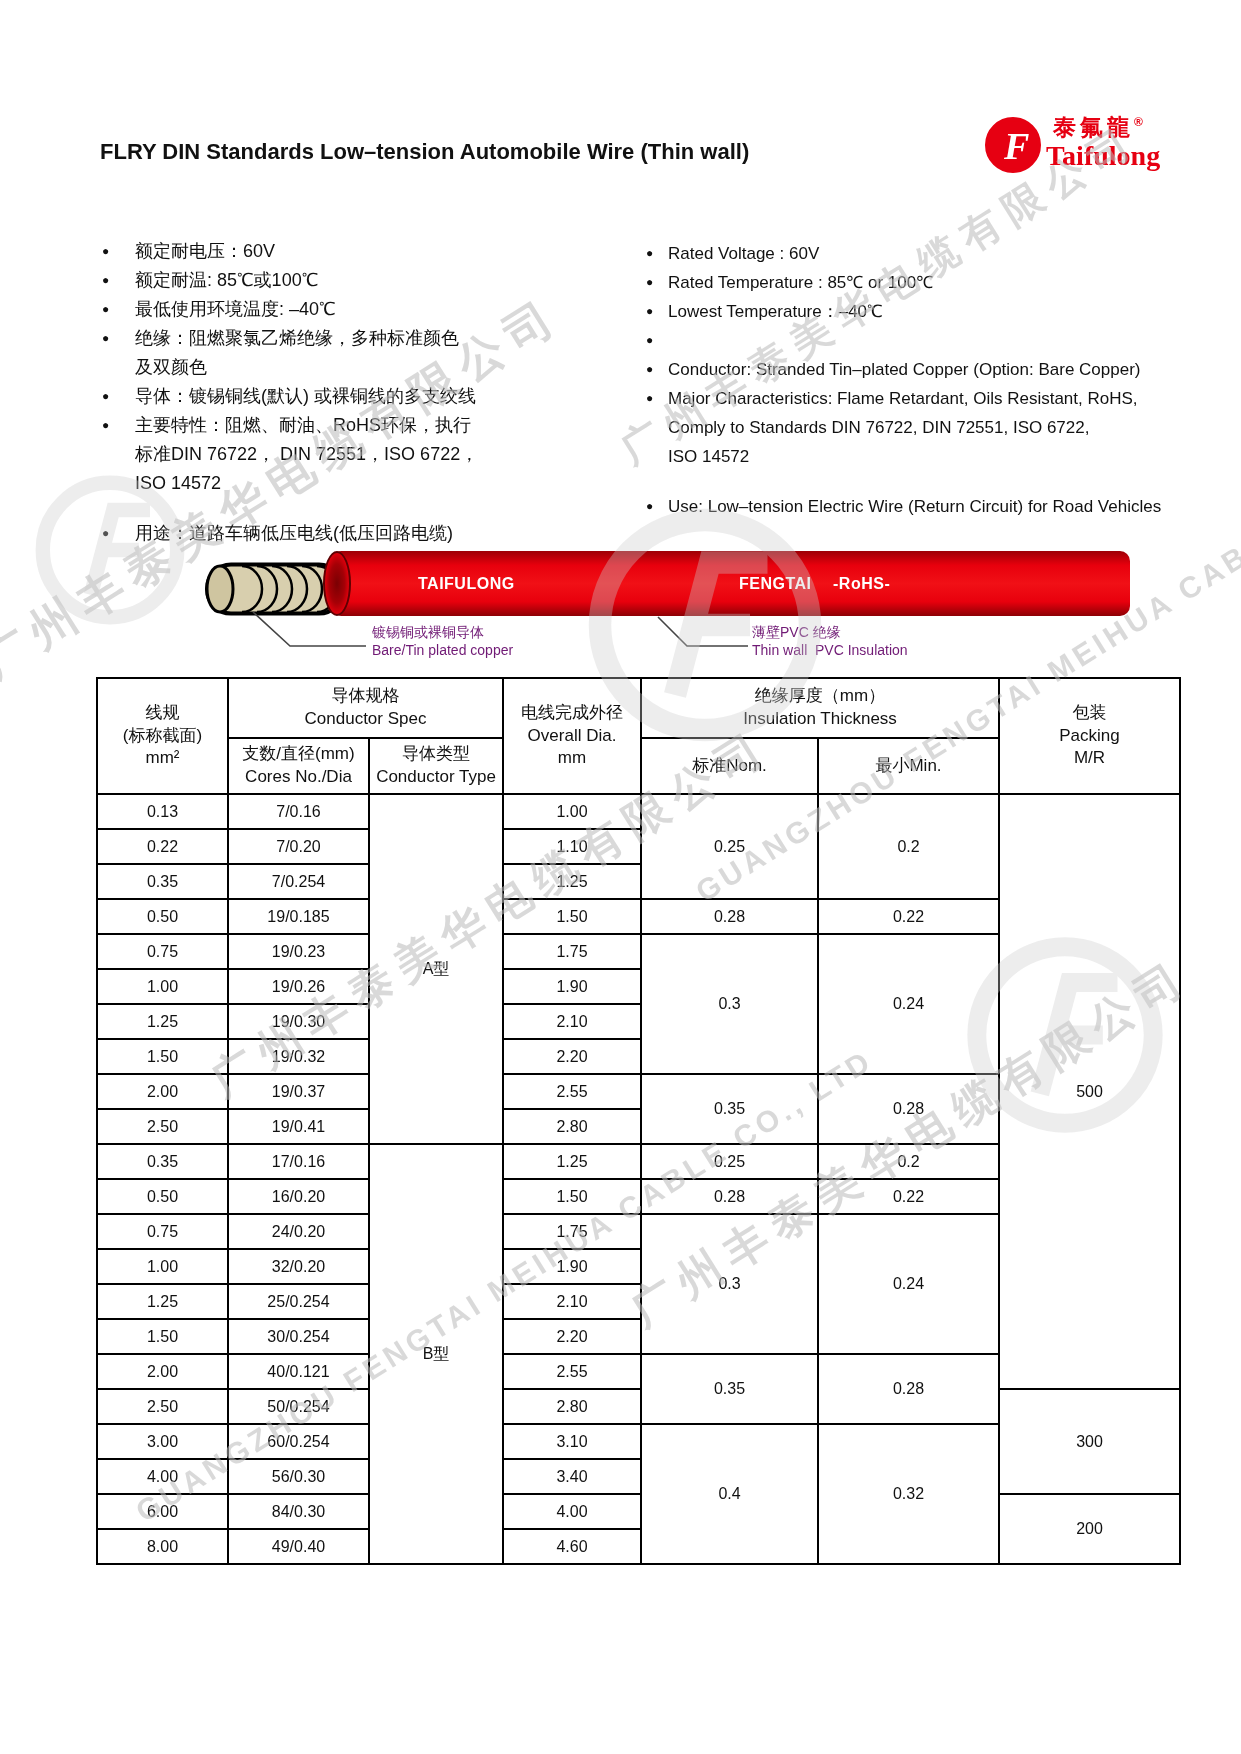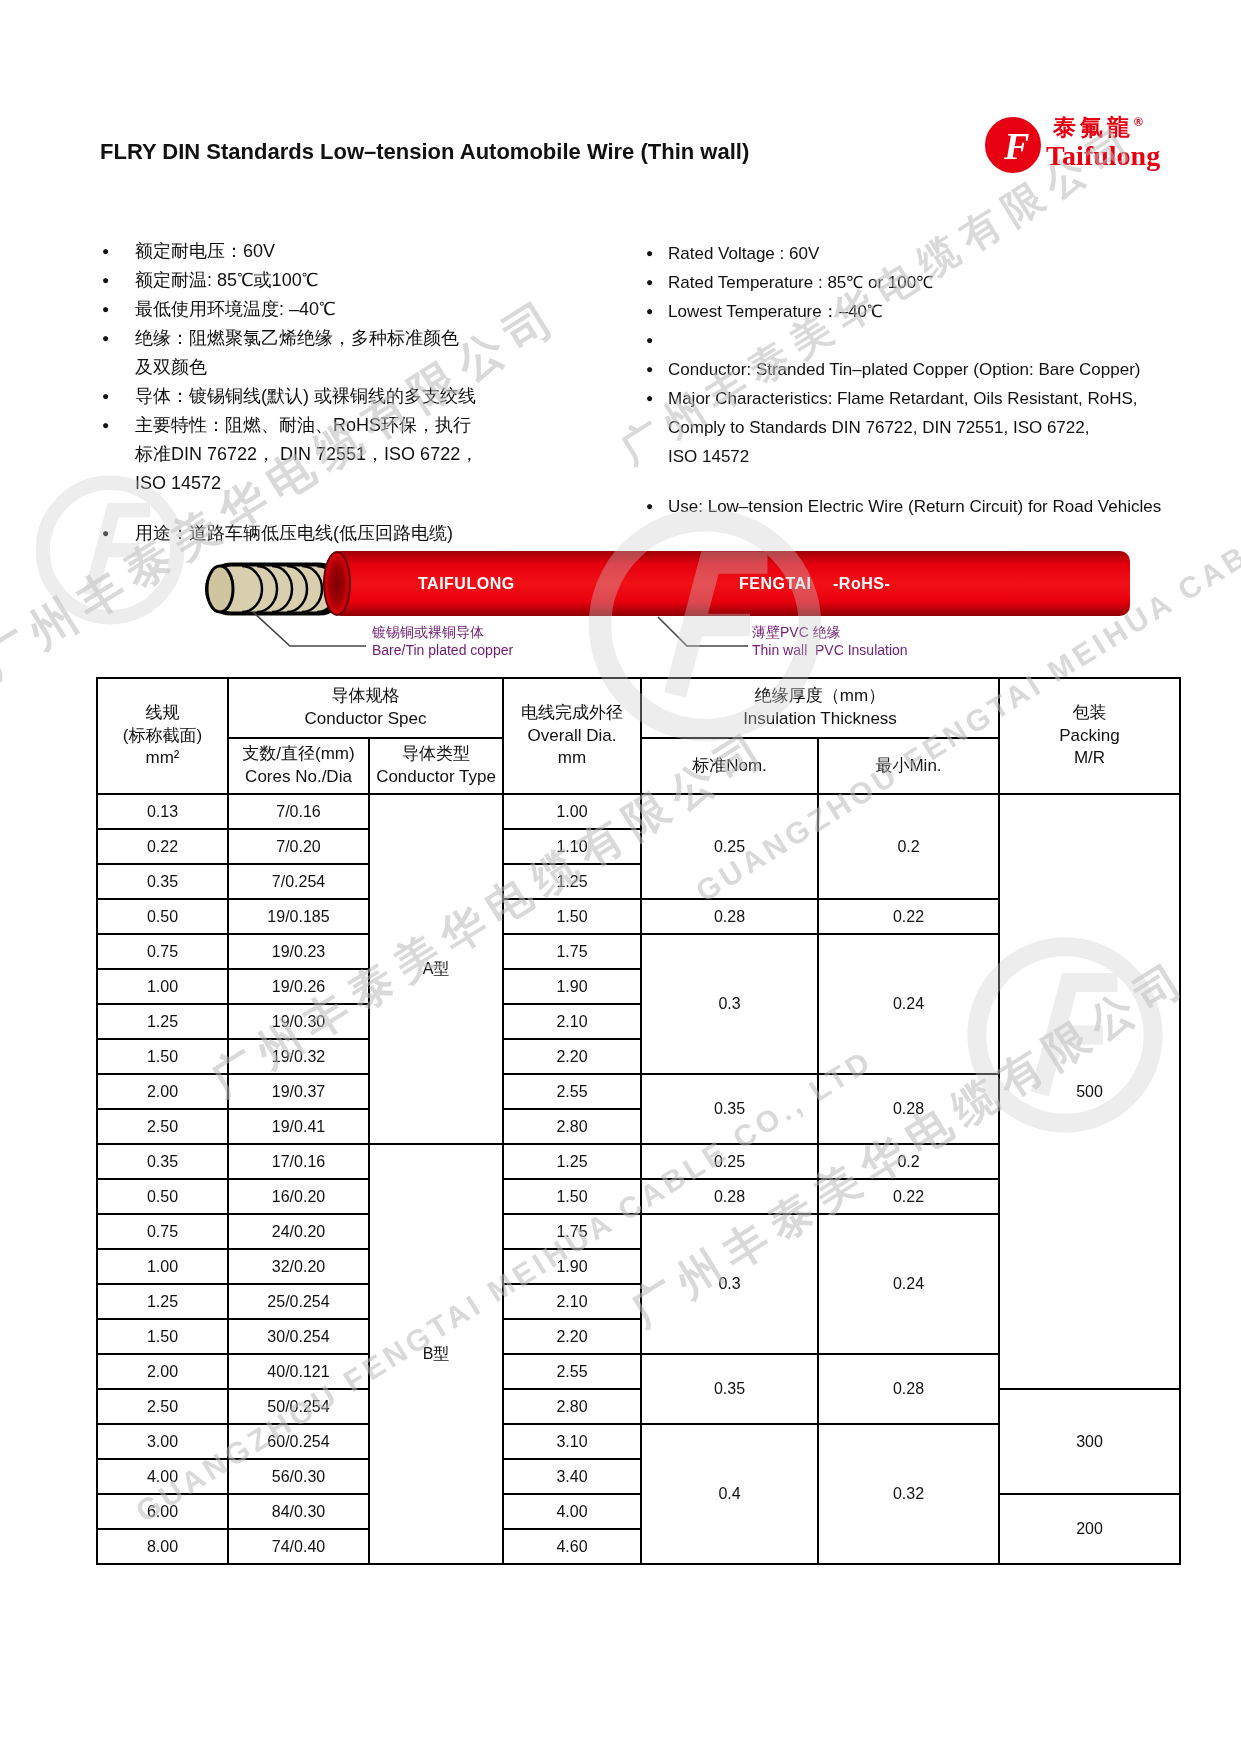"74/0.40" div { text: 74/0.40 -> 49/0.40 }
